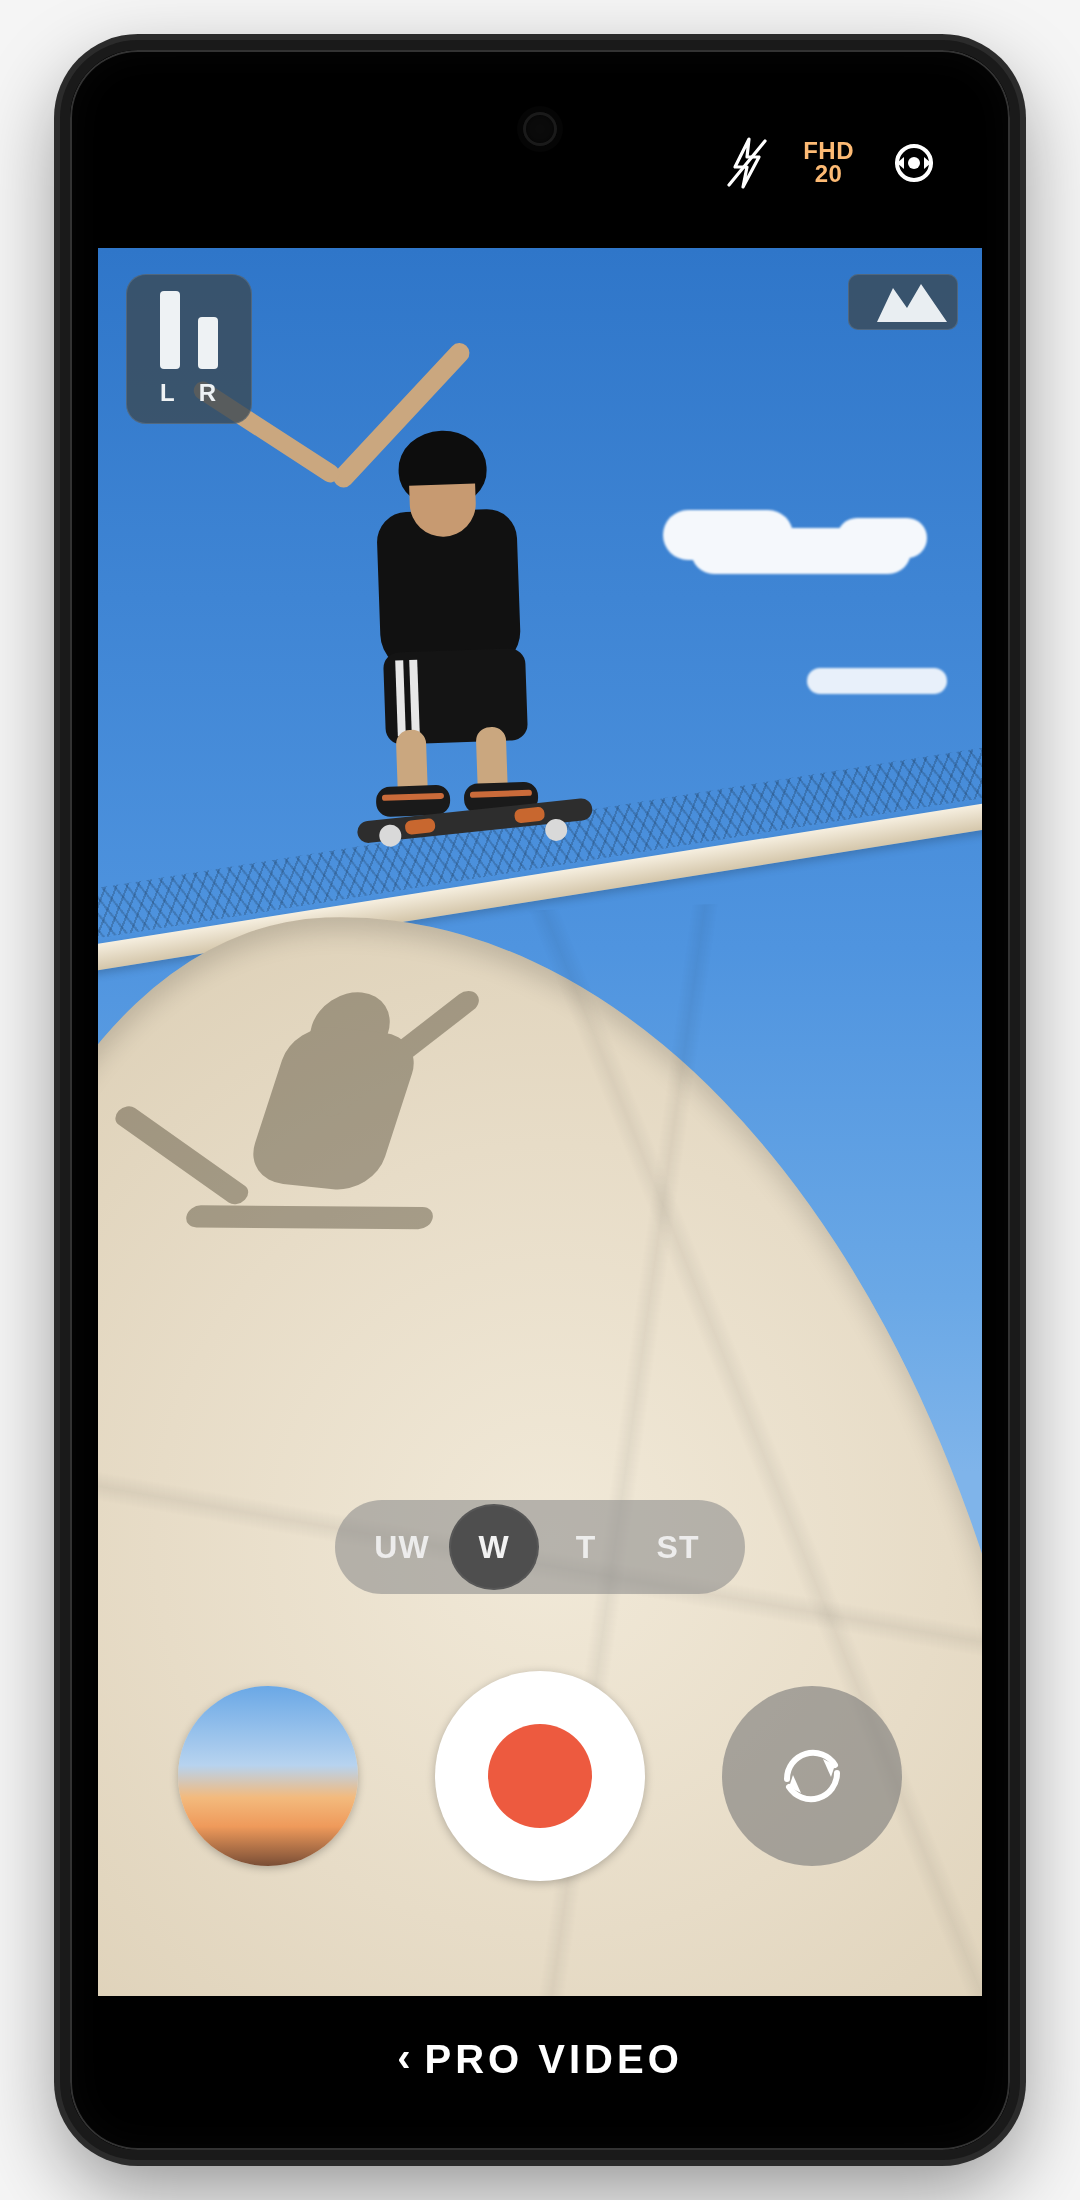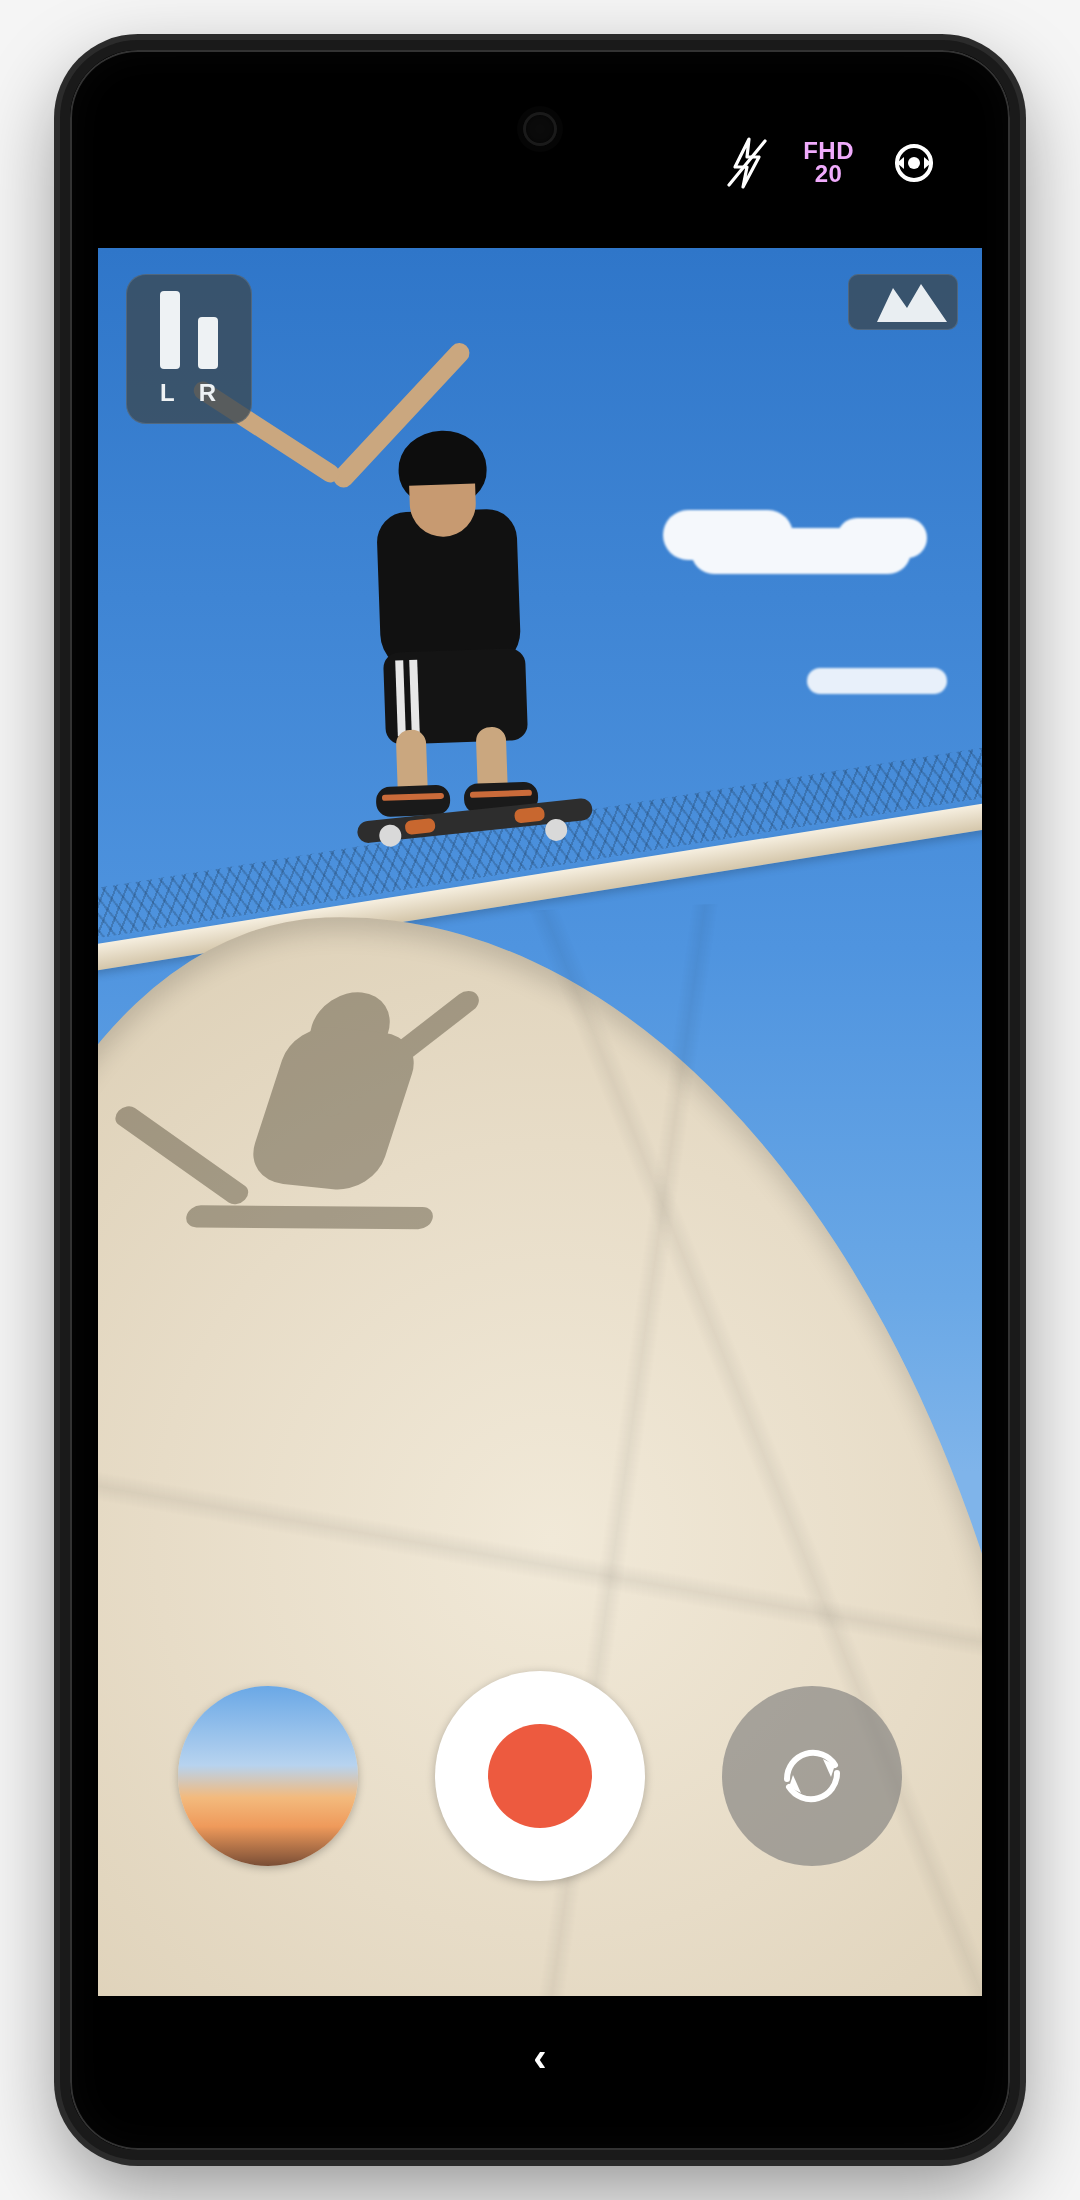"FHD" .statusbar { color: #f0abfc -> #fdba74 }
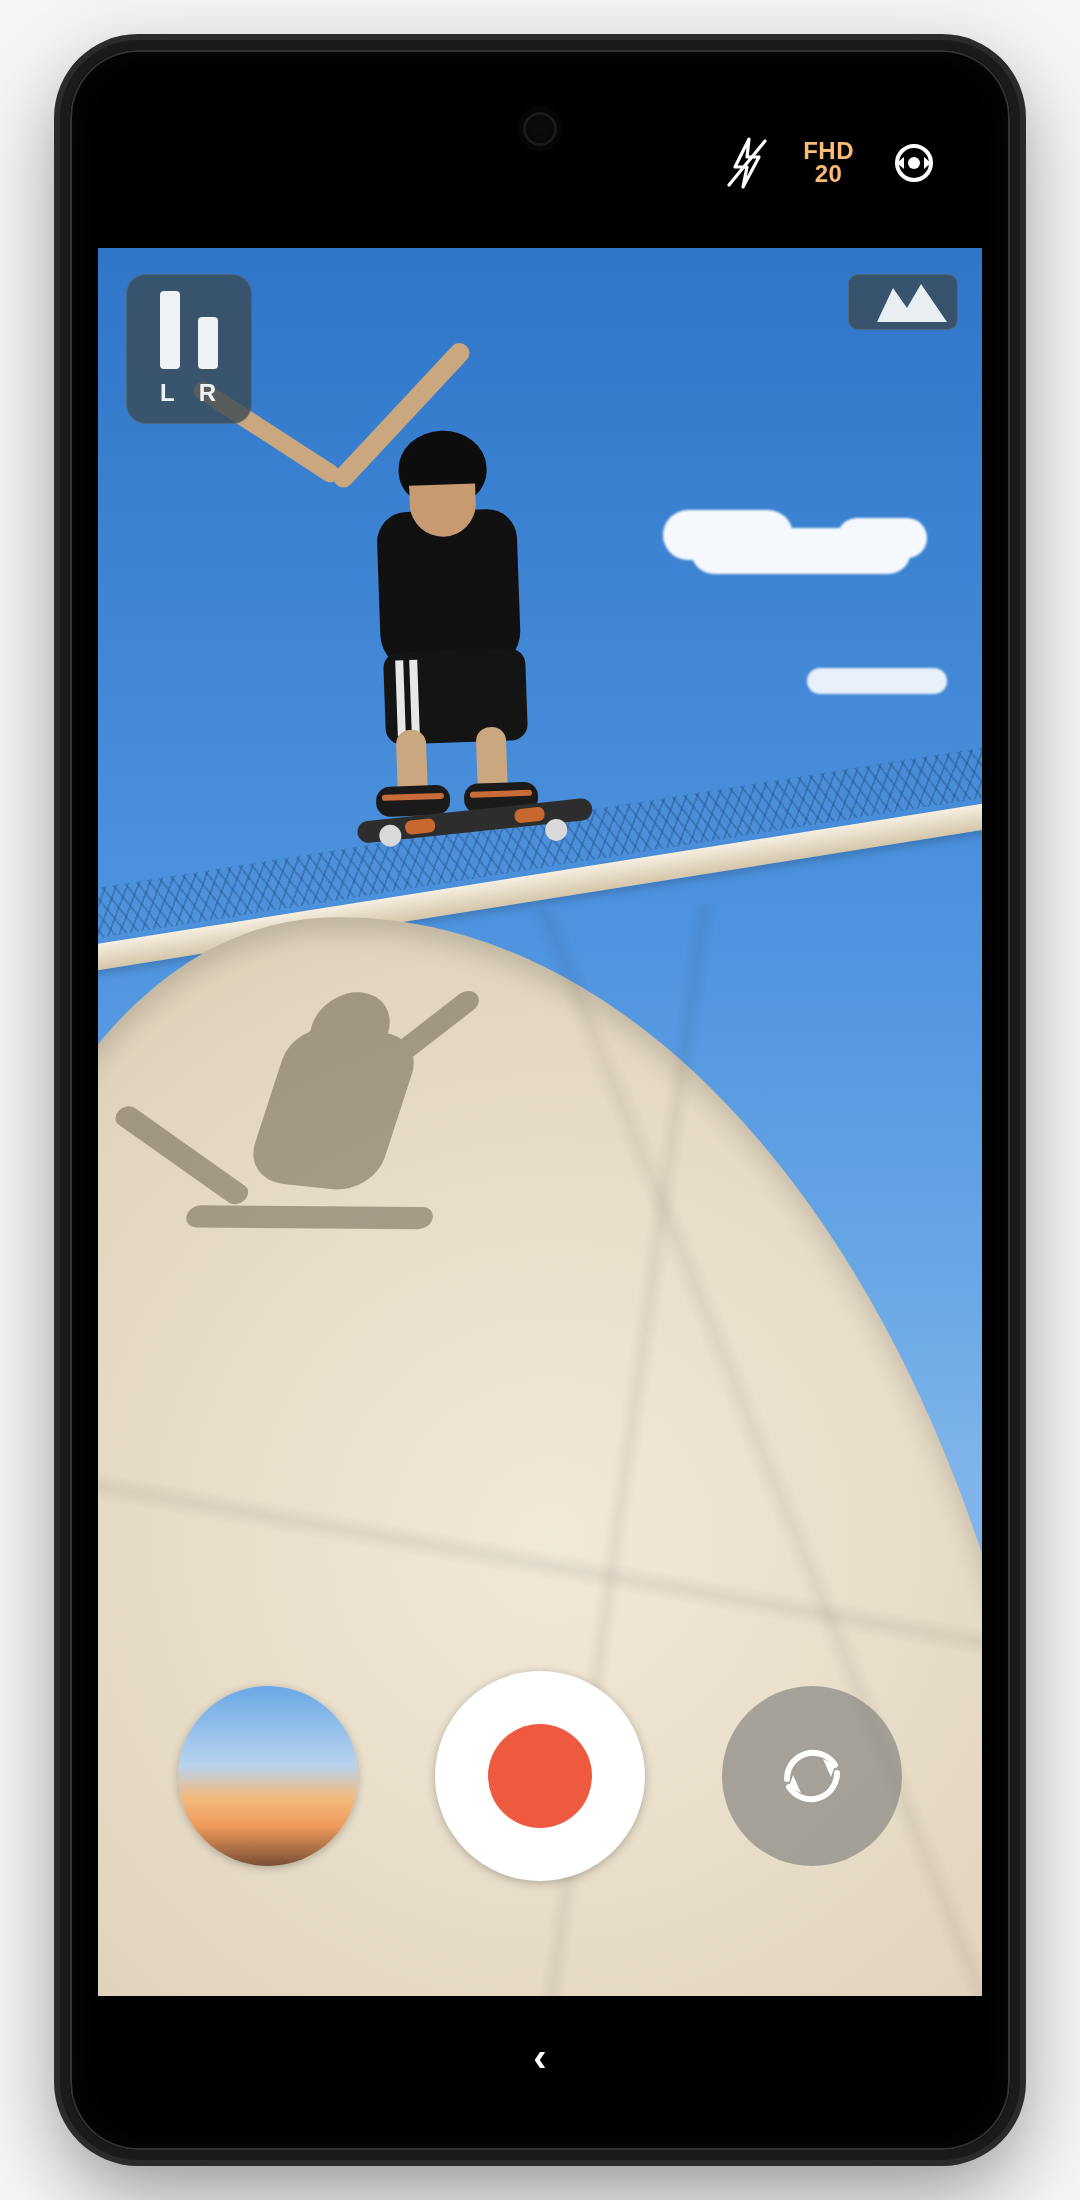"UW" div.lens-pill { html: none -> <div> <div>UW</div> <div>W</div> <div>T</div> <div>ST</div> </div> }
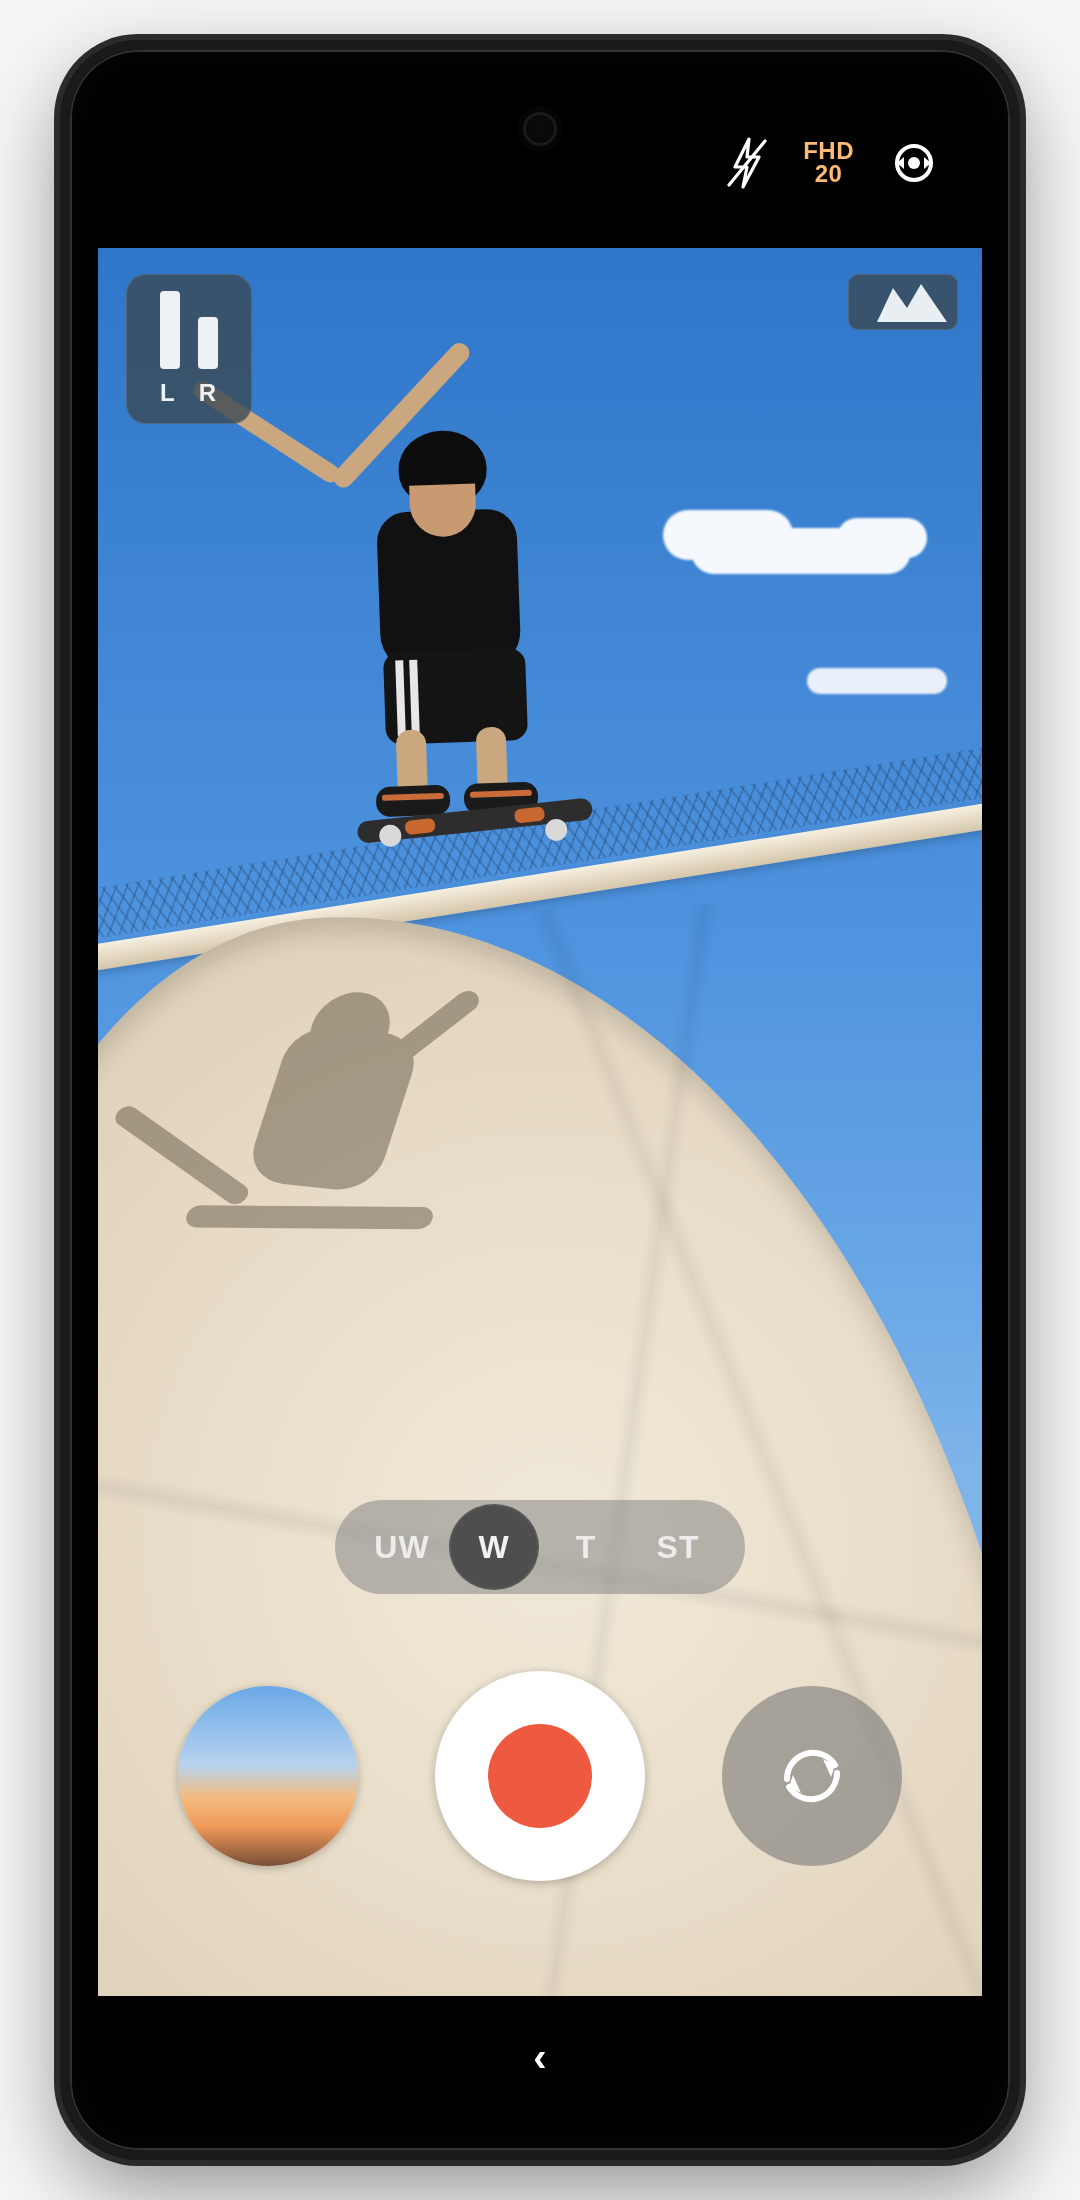"PRO VIDEO" span.label { html: none -> <span>PRO VIDEO</span> }
